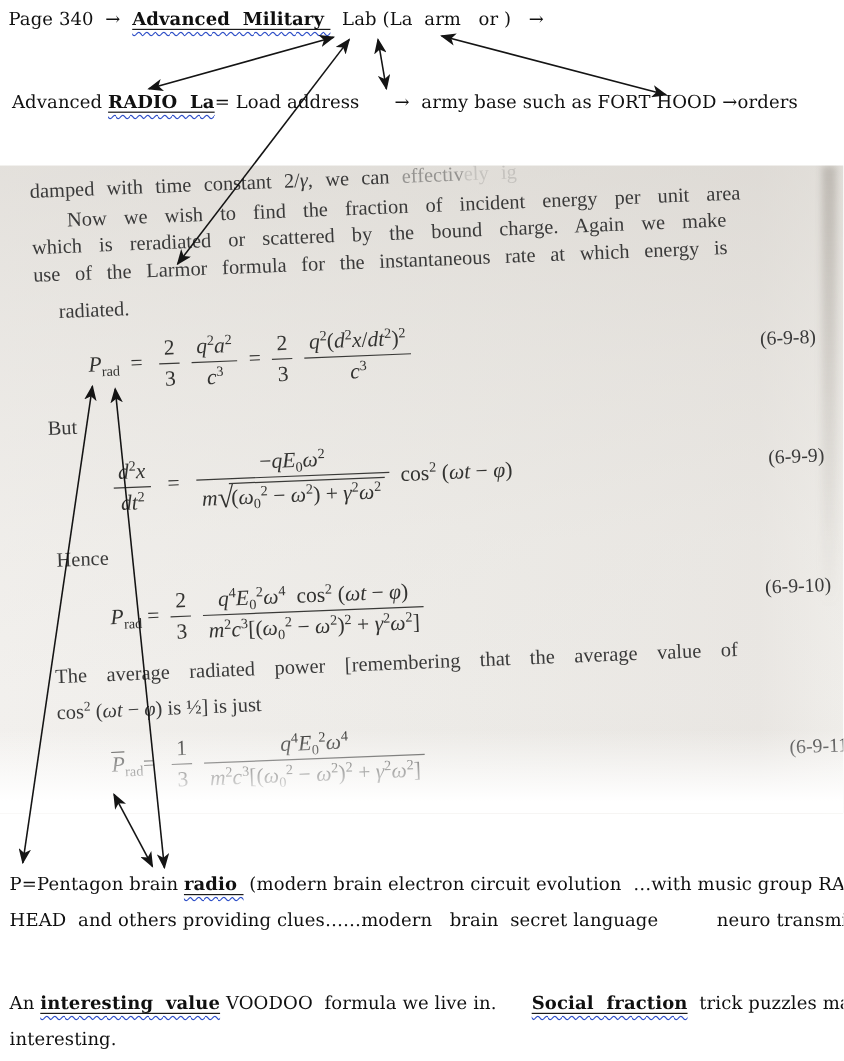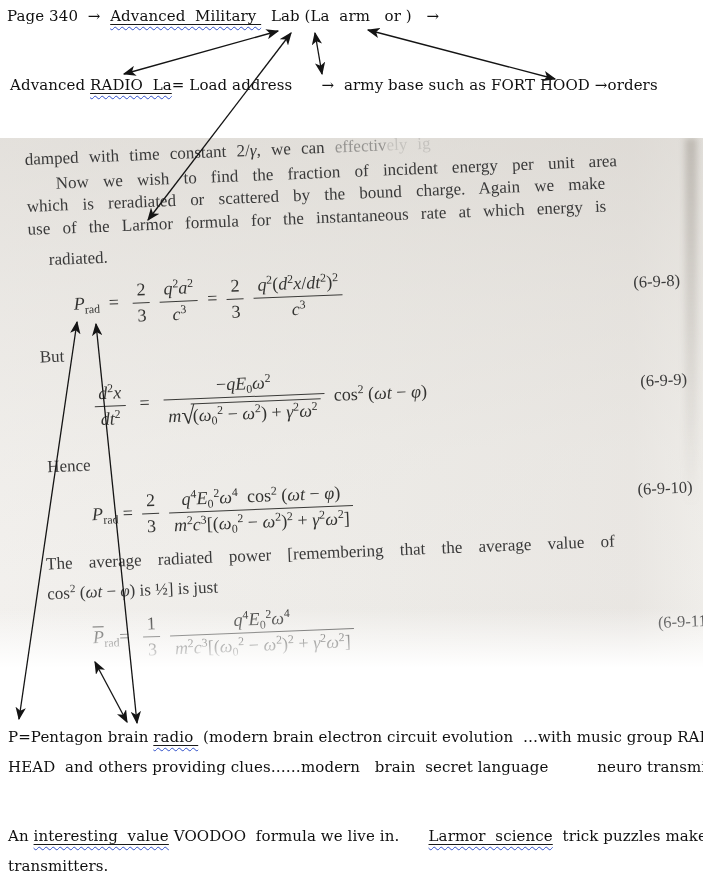"Advanced Military" .uw { font-weight: none -> bold }
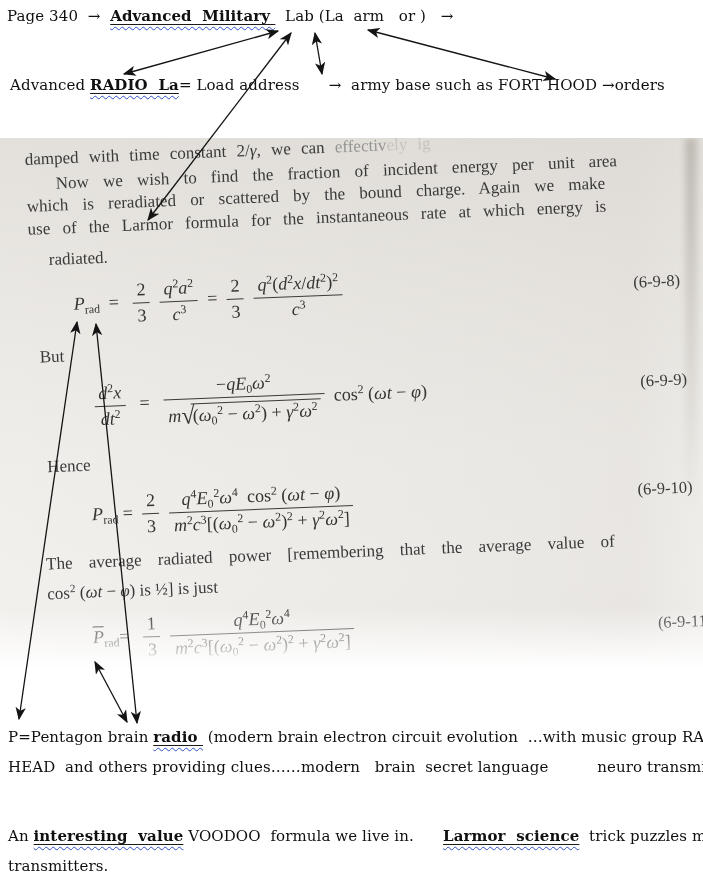"Larmor science" span.uw { text: Larmor  science -> Social  fraction }
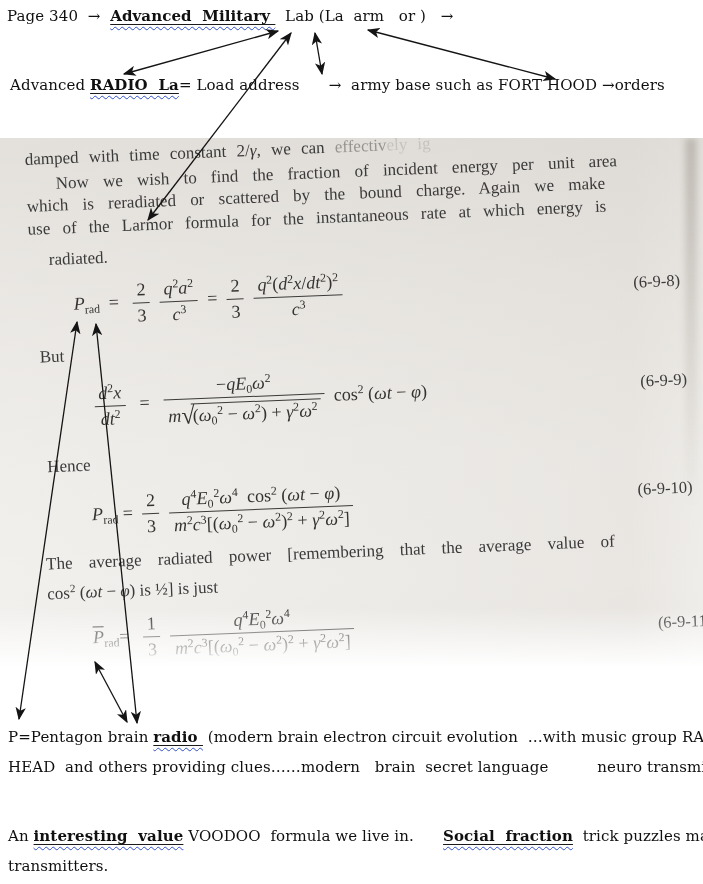"transmitters." span { text: transmitters -> interesting }
